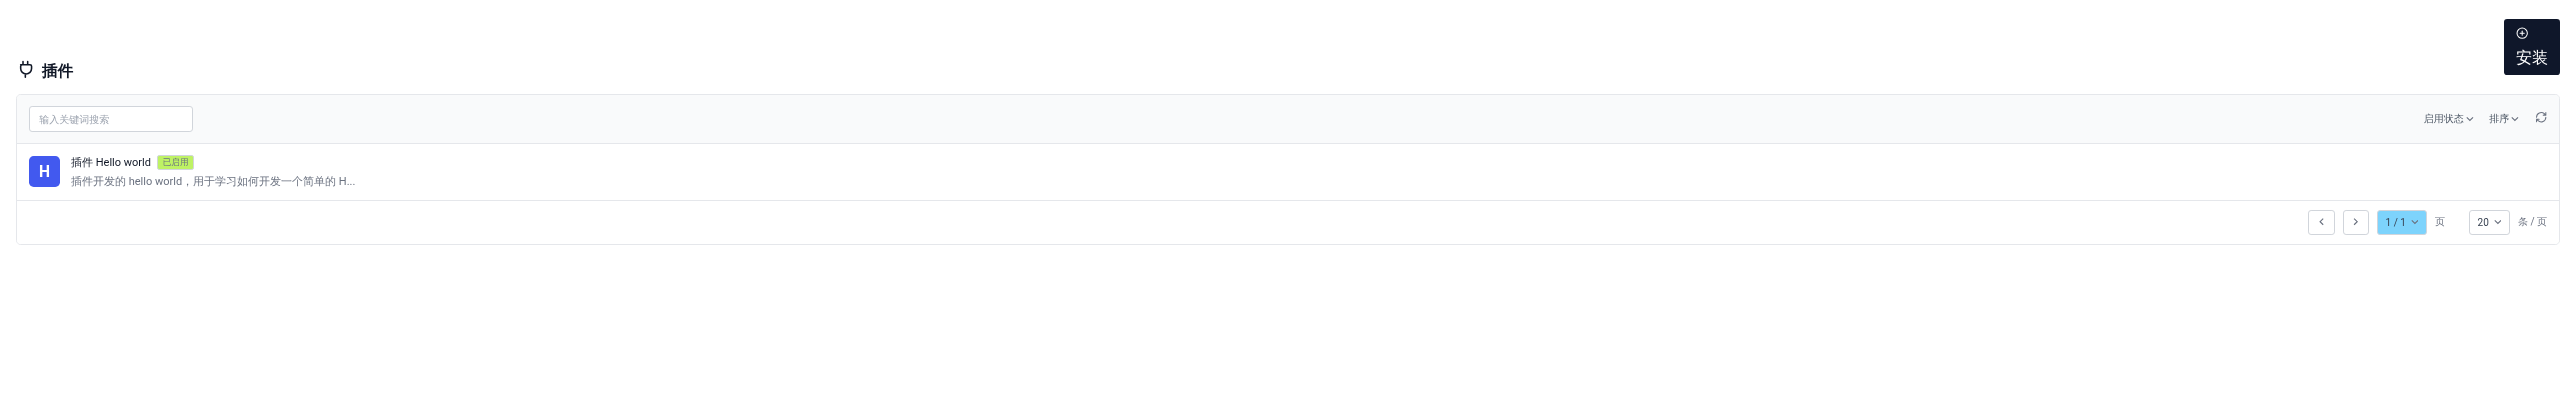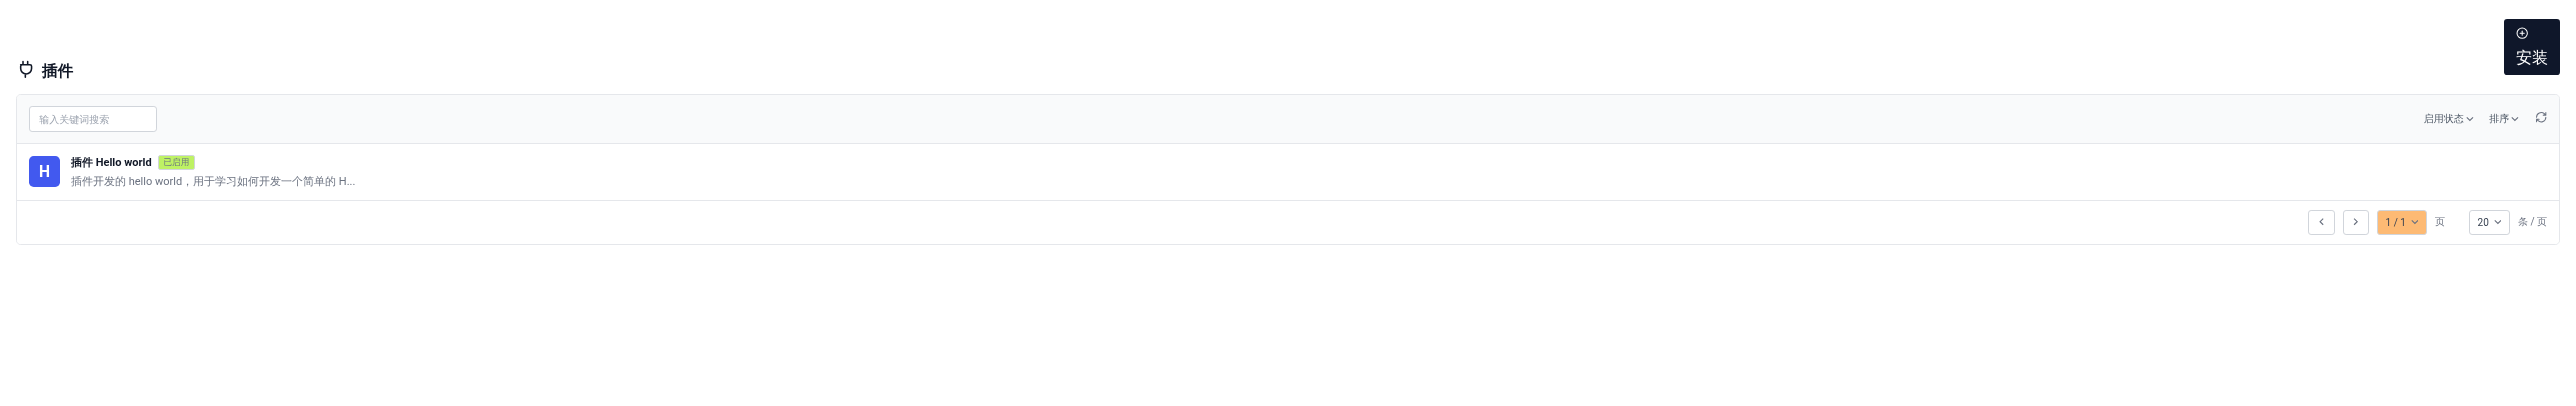"输入关键词搜索" .search-input { width: 128px -> 164px }
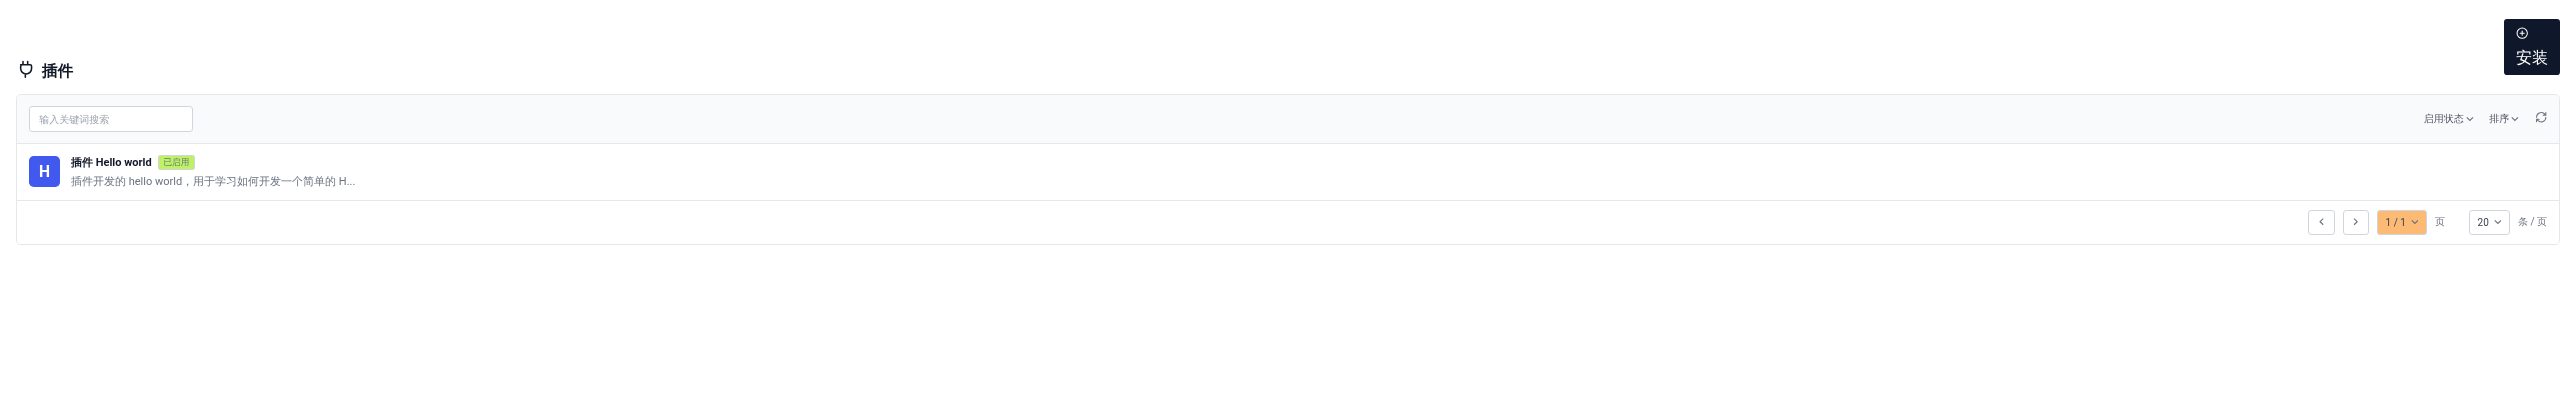"插件 Hello world" .plugin-title { font-weight: 700 -> 400 }
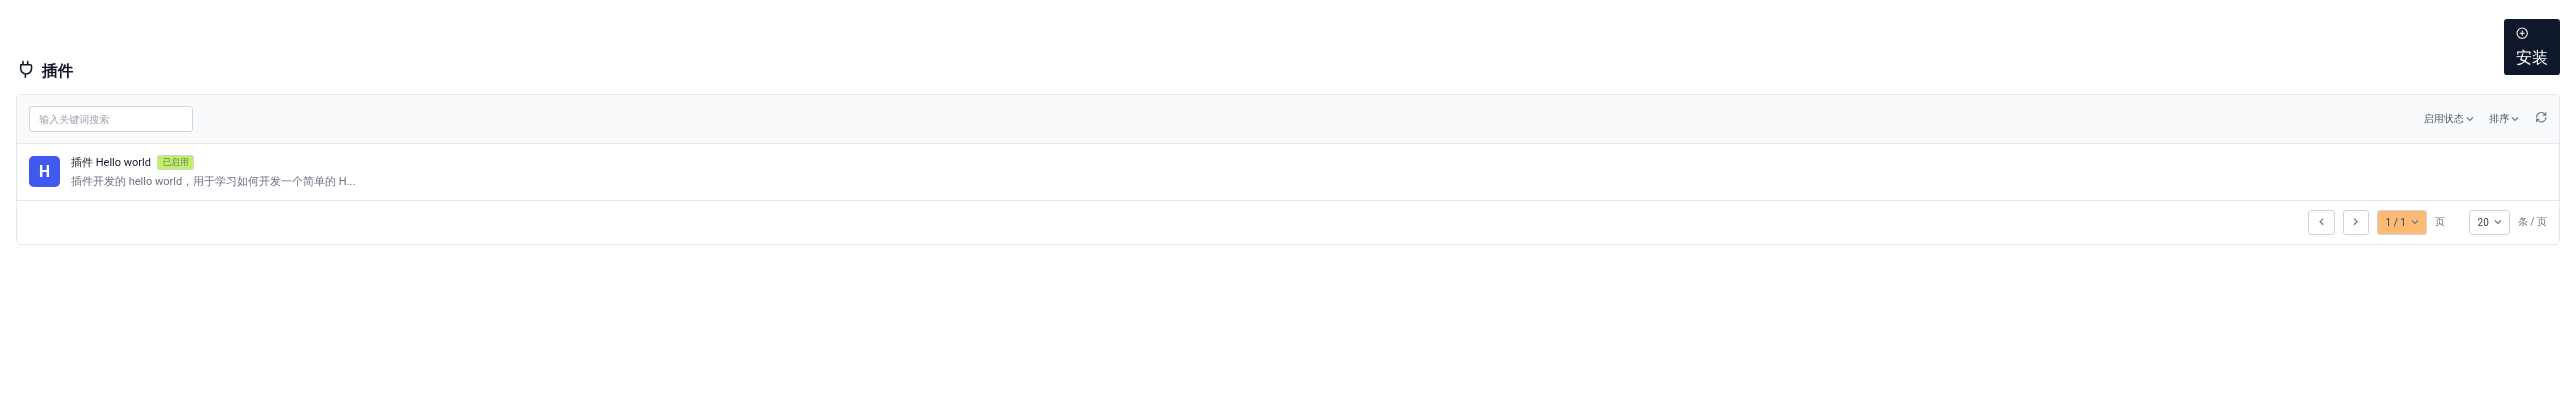"1 / 1" .page-indicator { background: #fdba74 -> #7dd3fc }
